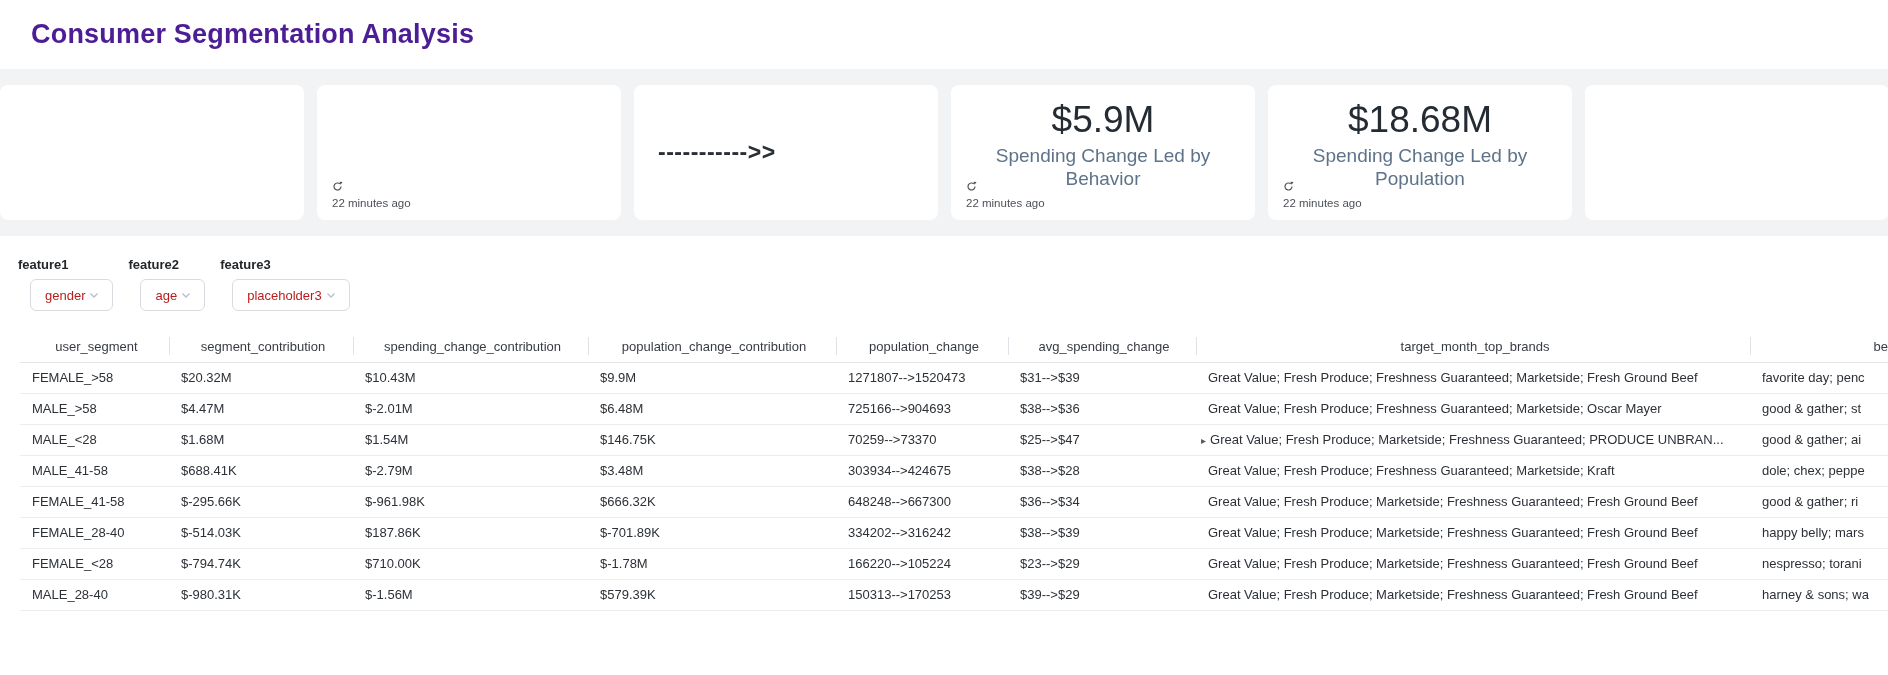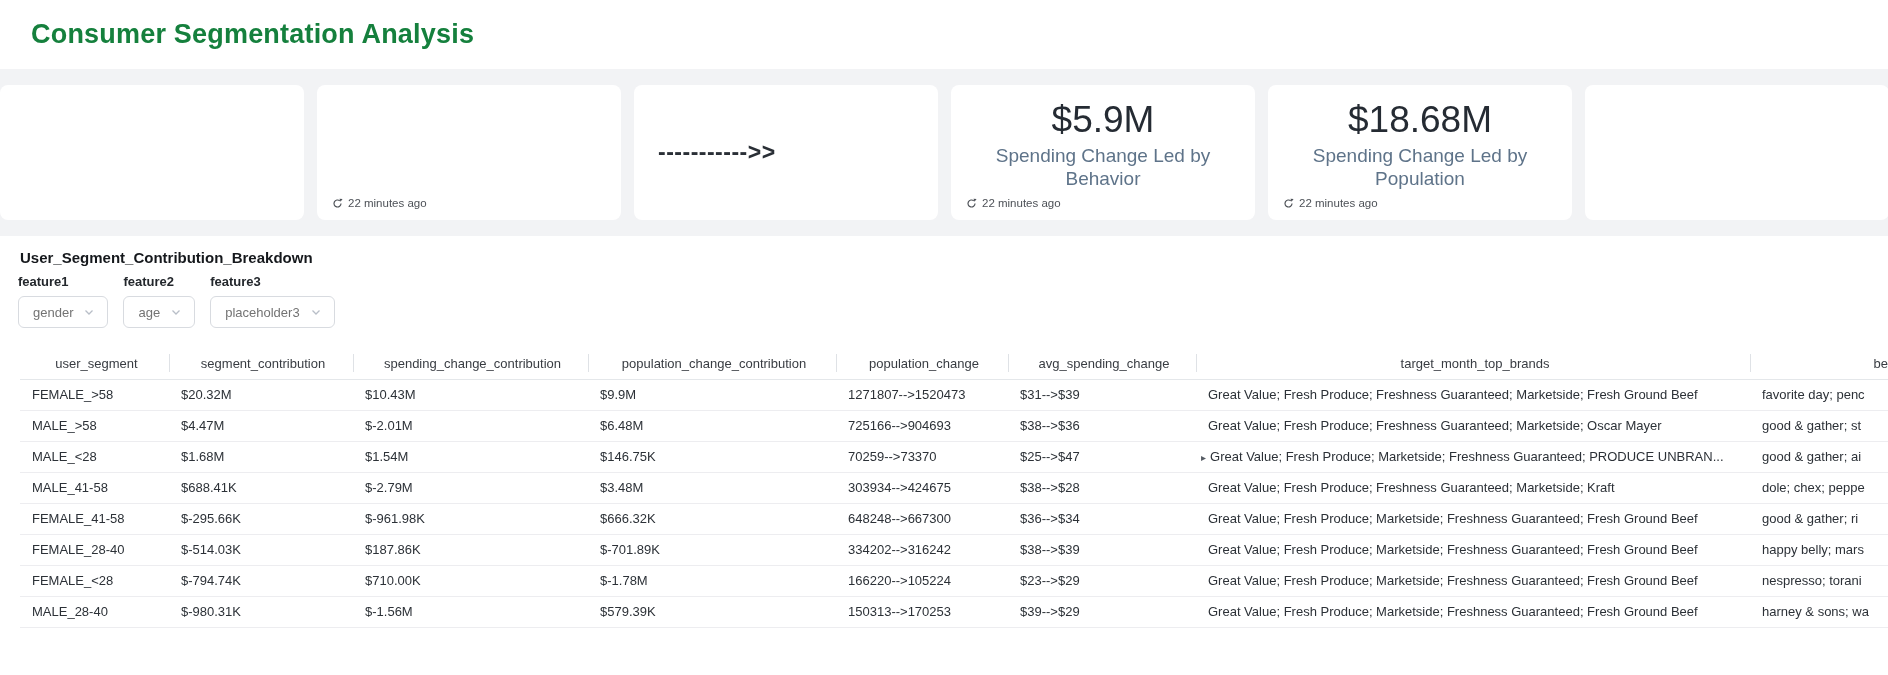"Consumer Segmentation Analysis" .page-title { color: #15803d -> #4c1d95 }
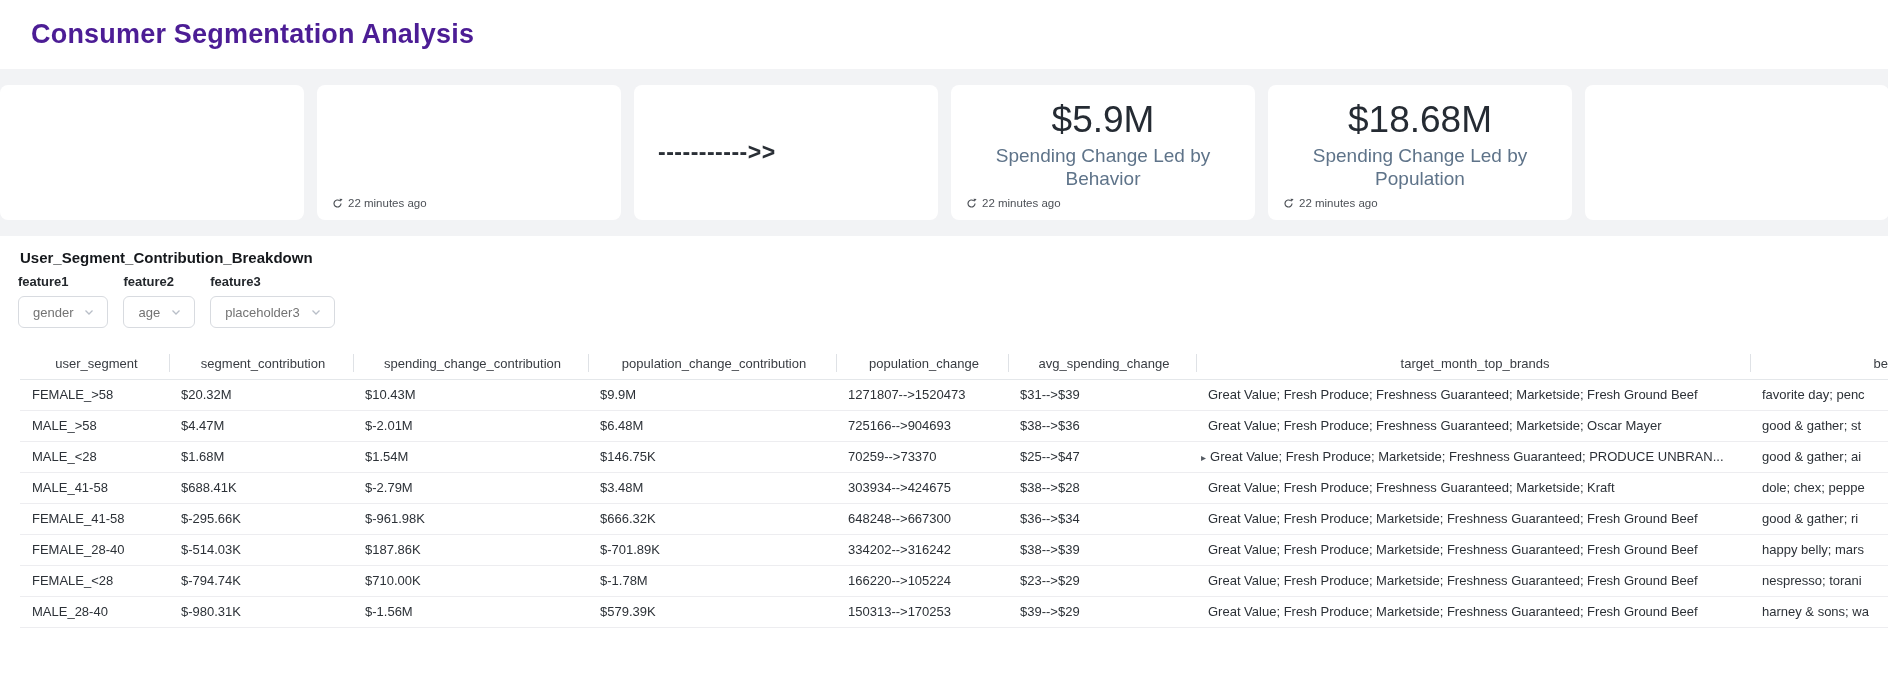"22 minutes ago" .card-updated { align-items: center -> flex-start; flex-direction: none -> column }
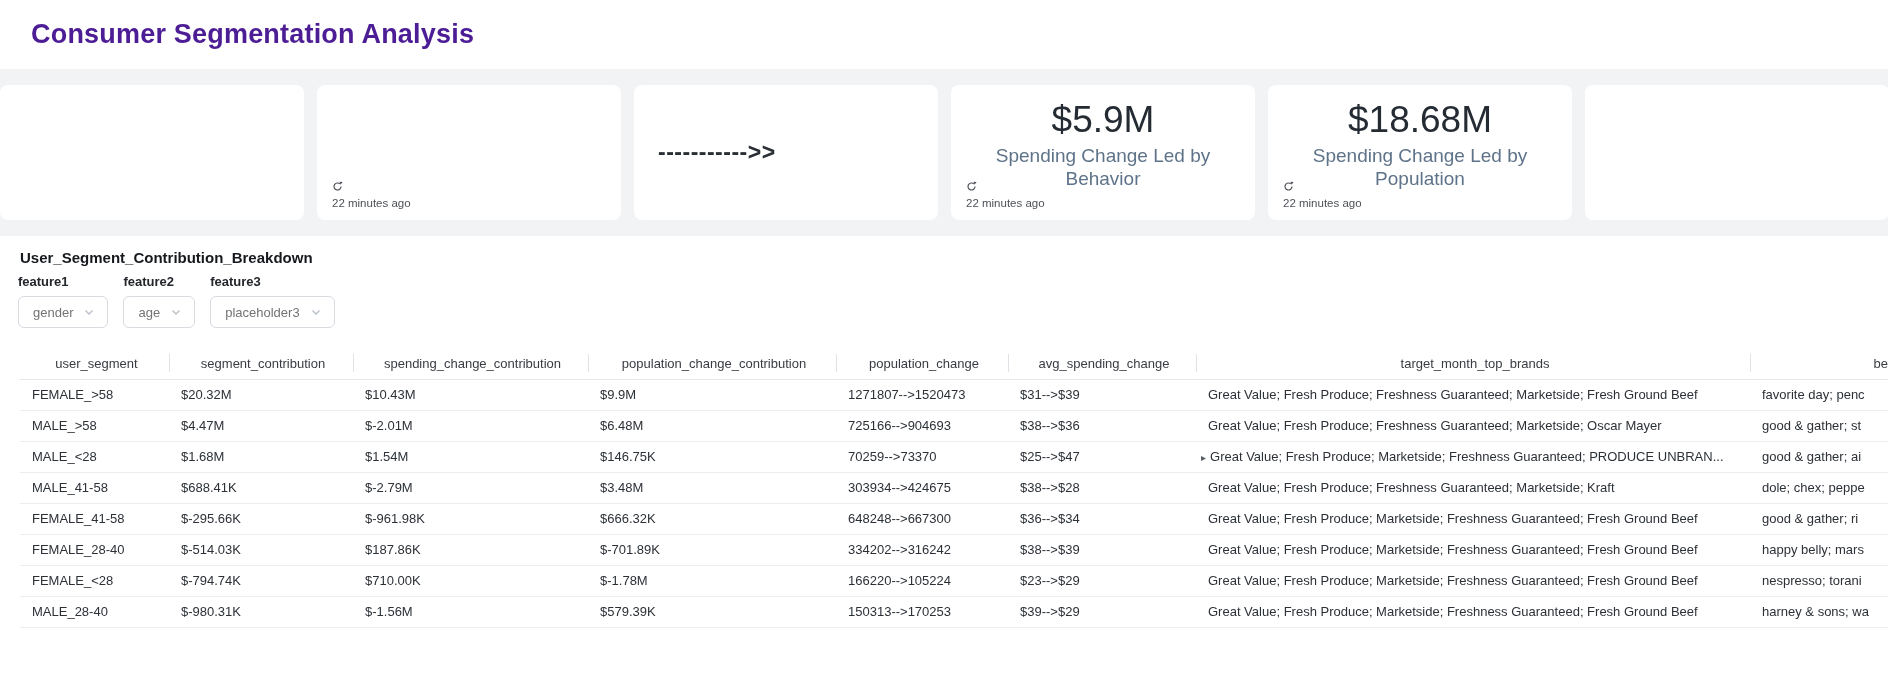"User_Segment_Contribution_Breakdown" div.panel-title { html: <div>User_Segment_Contribution_Breakdown</div> -> none }
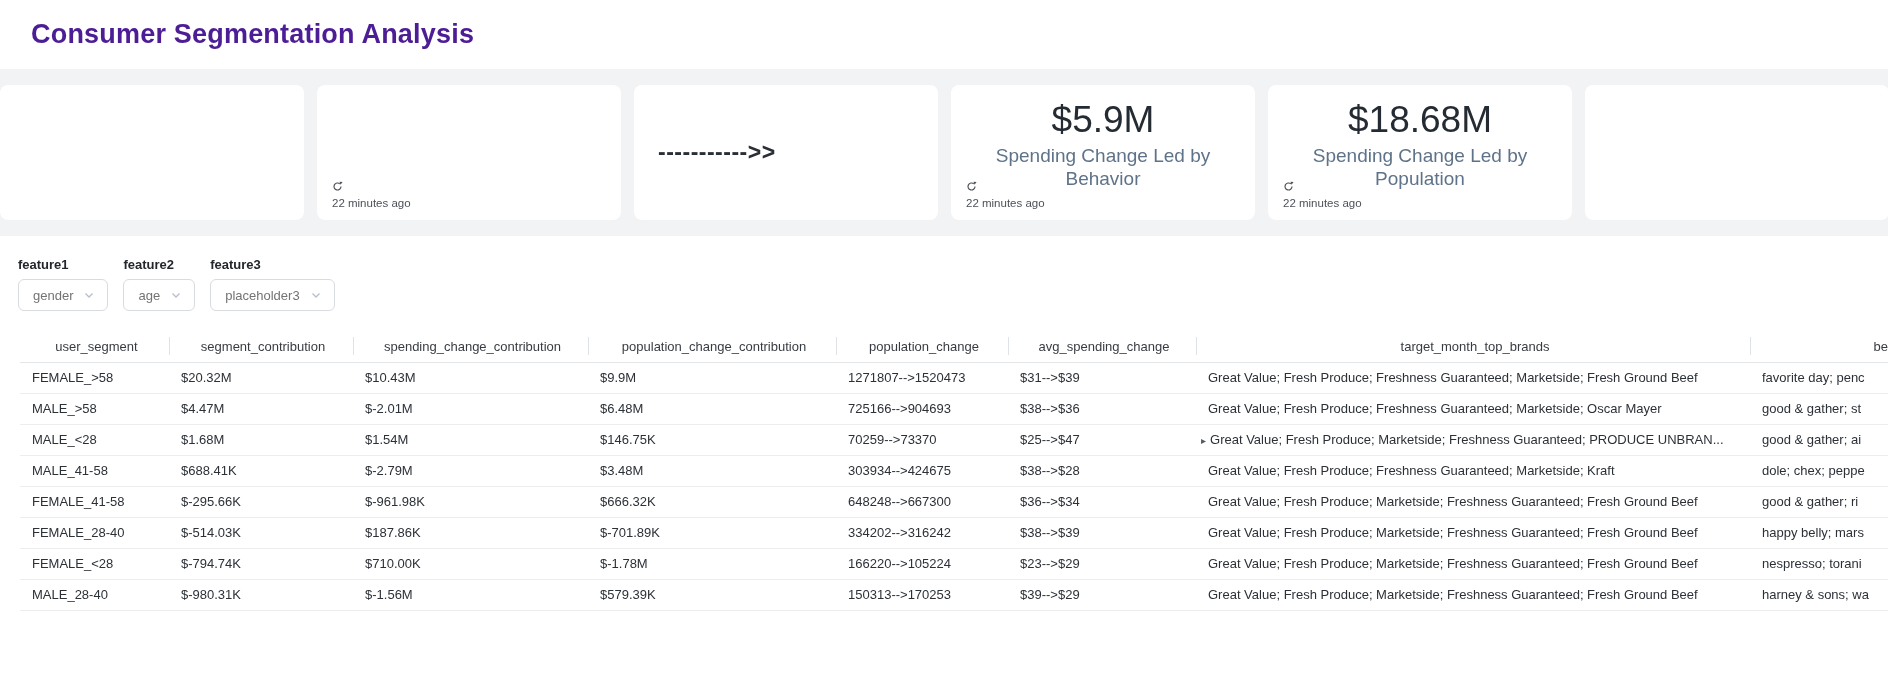"gender" .select-box { color: #737373 -> #b91c1c; gap: 10px -> 3px; margin-left: none -> 12px }
